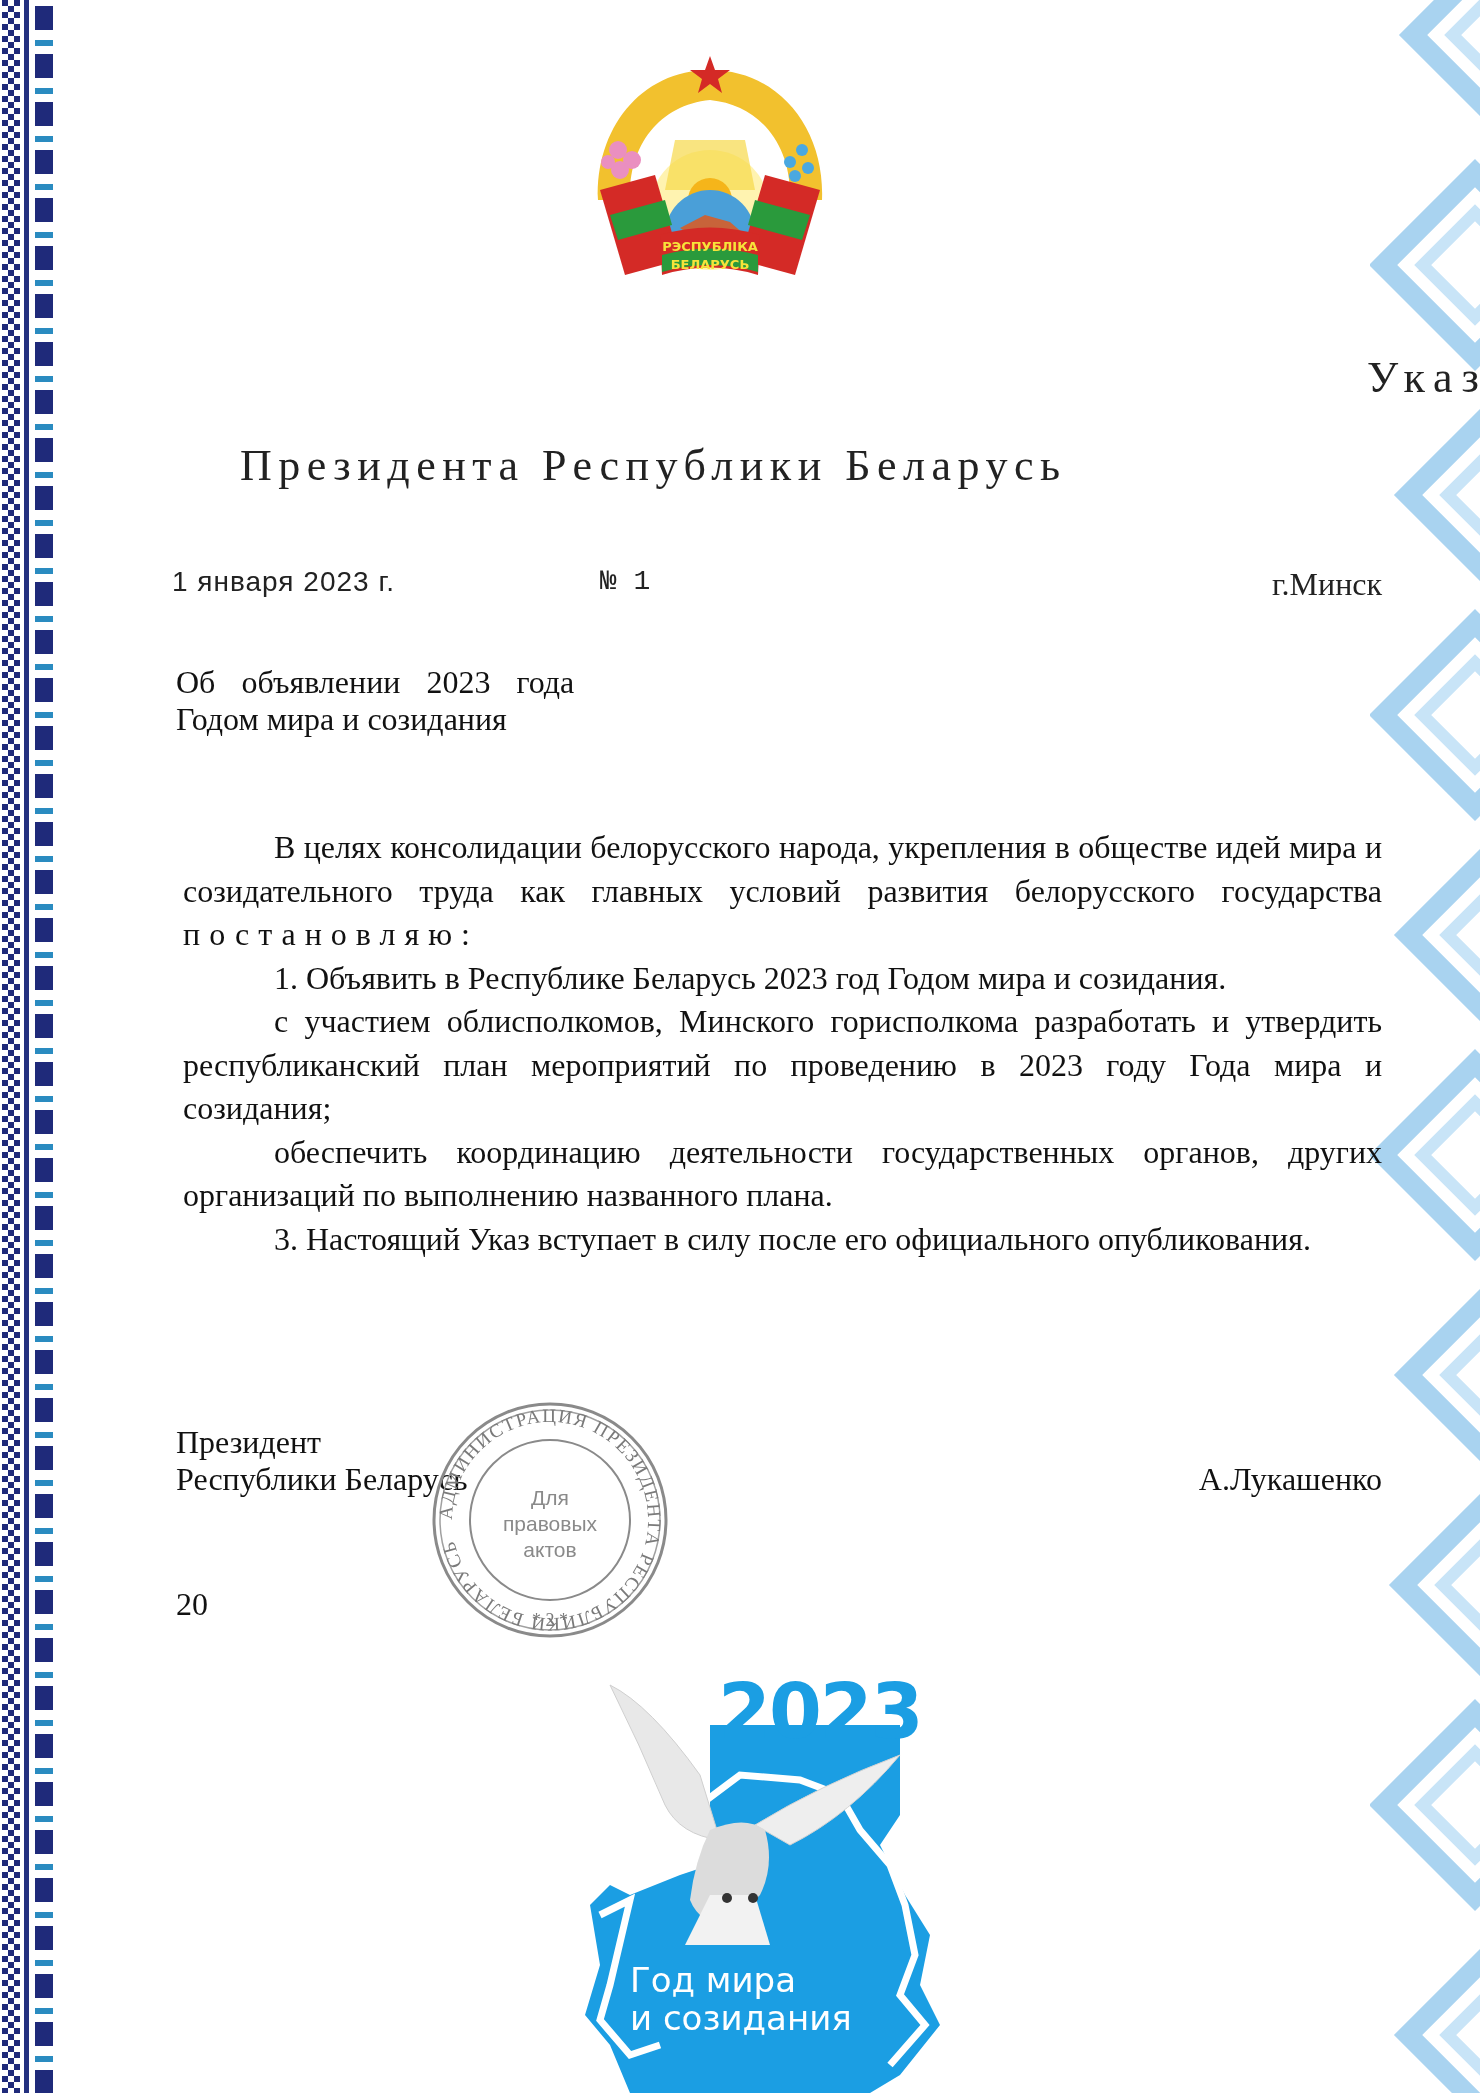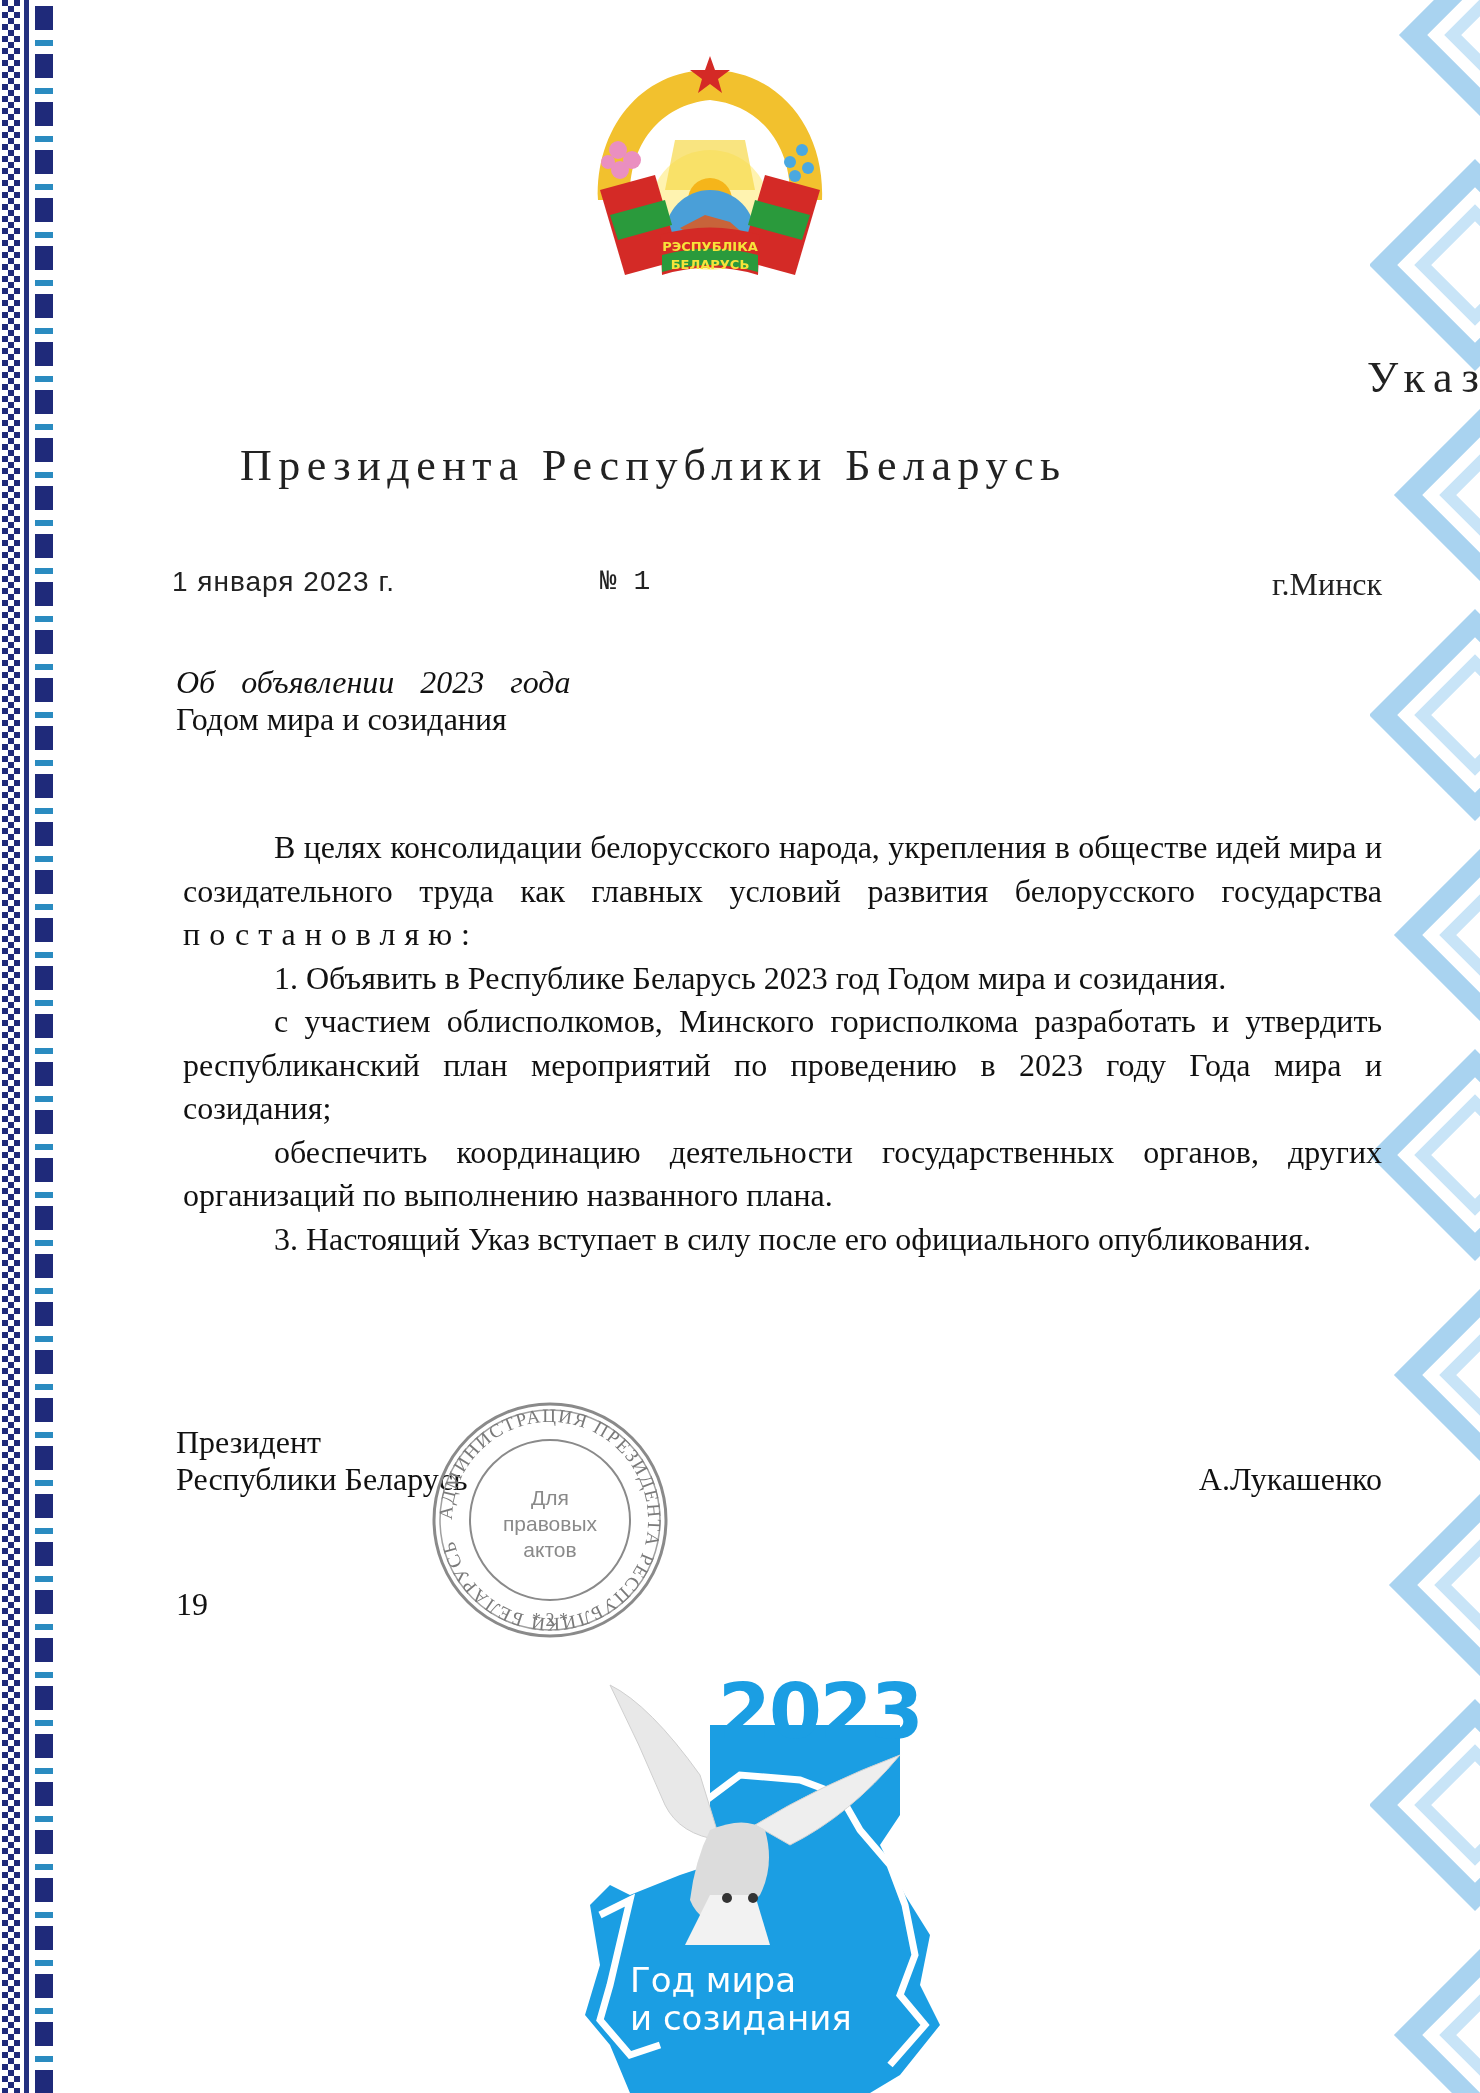"Об объявлении 2023 года" .subject .l1 { font-style: italic -> none }
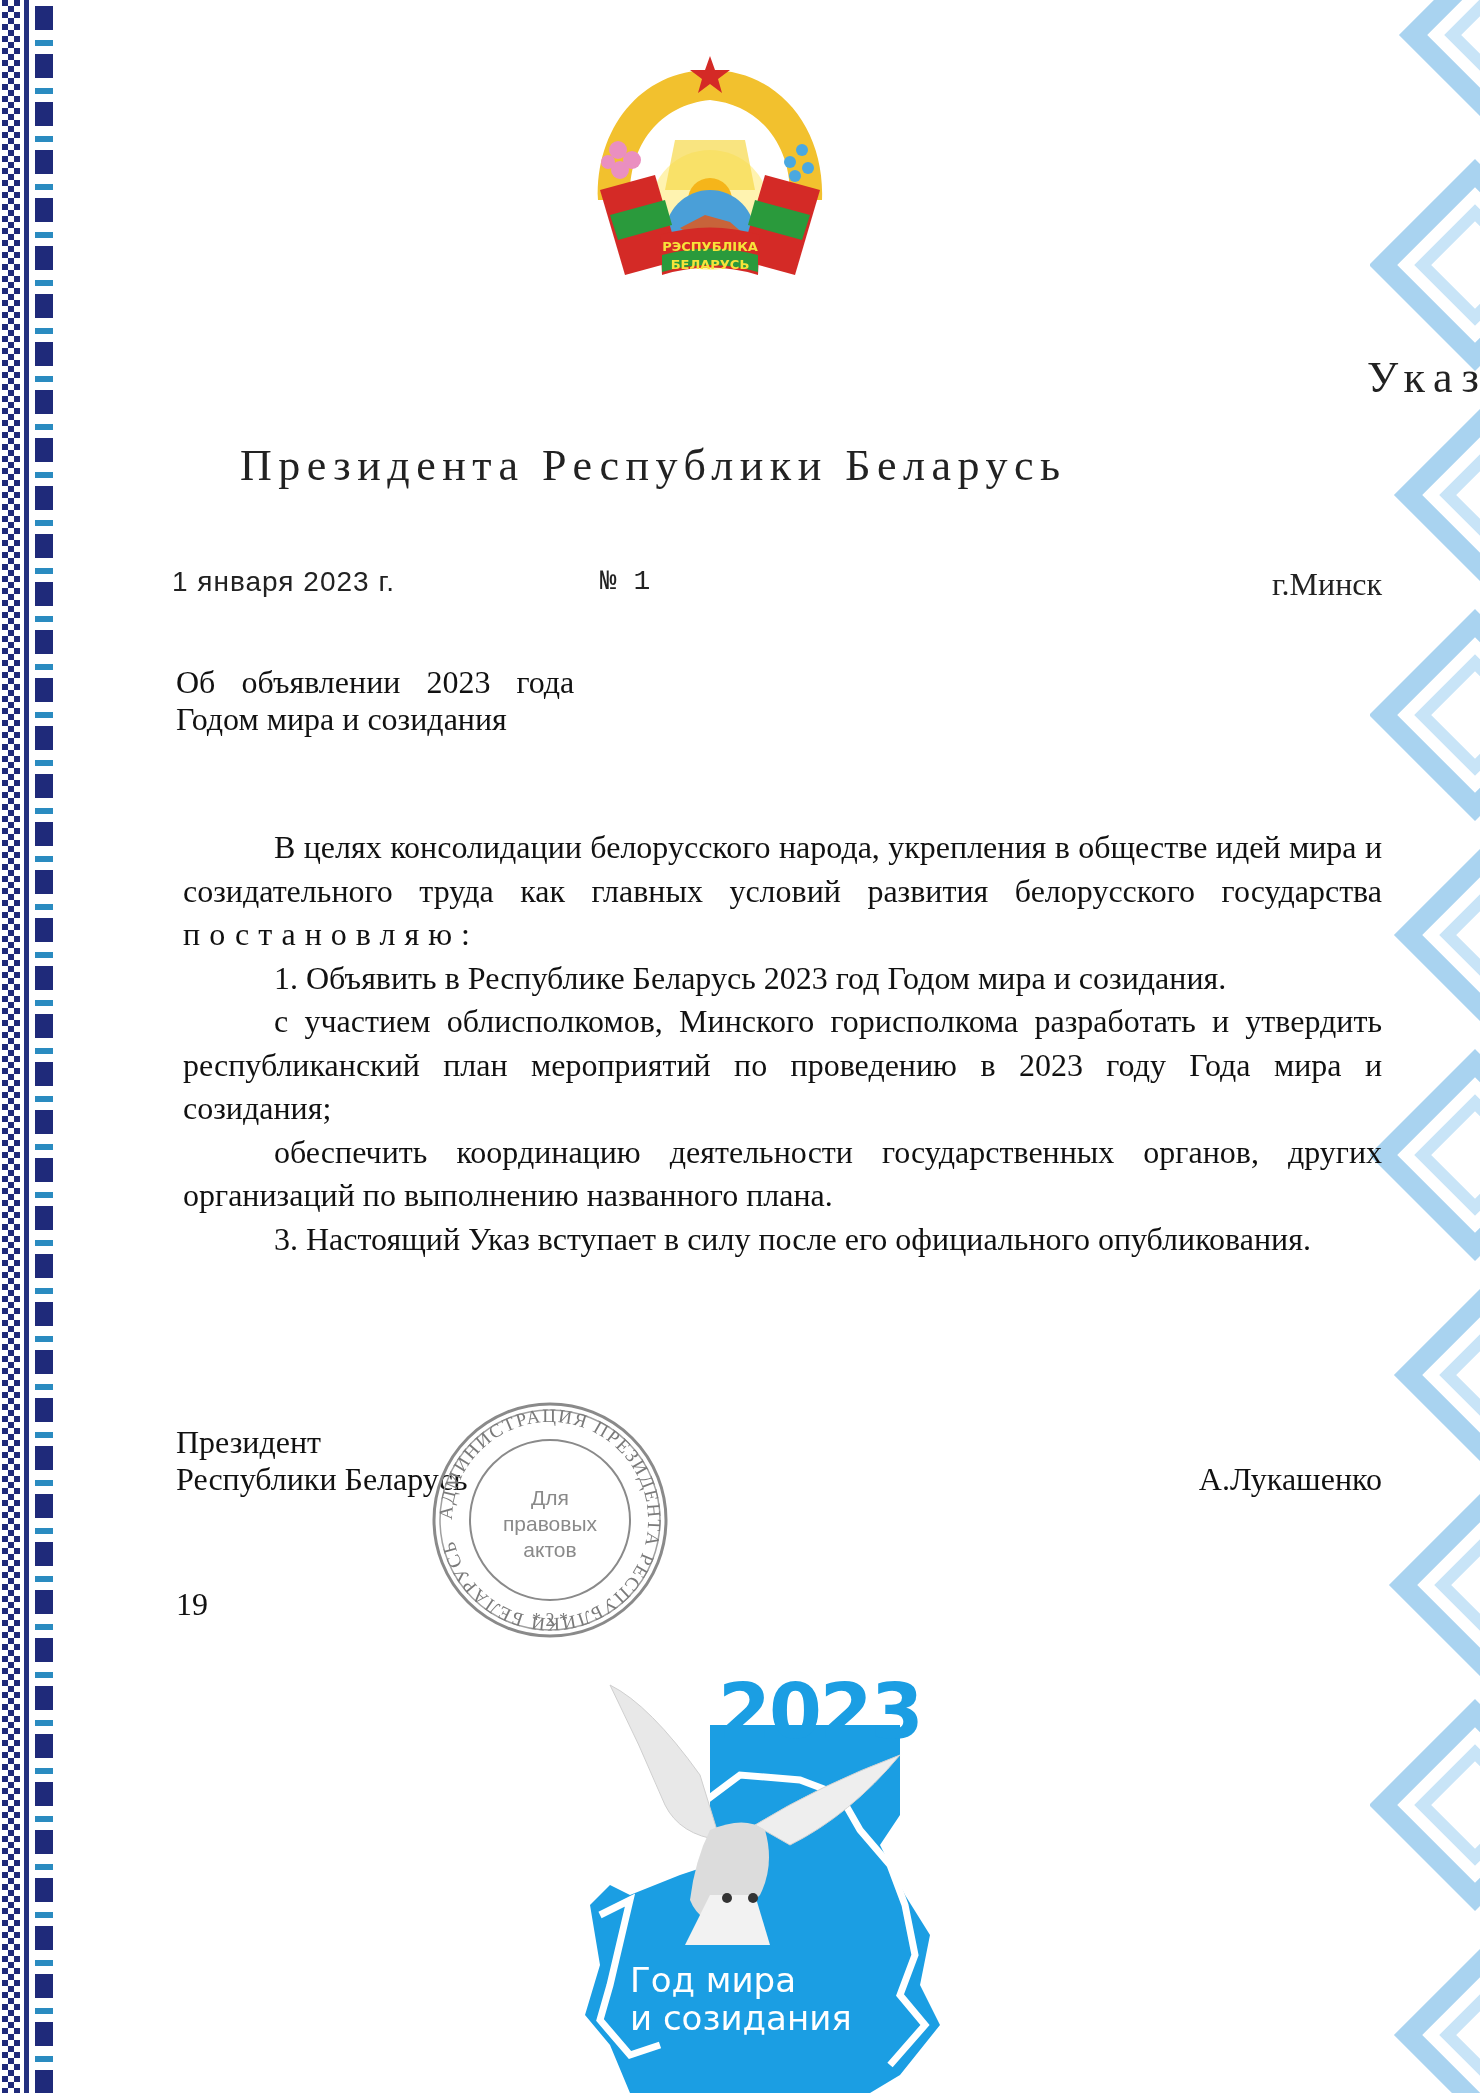"19" div.page-num { text: 19 -> 20 }
